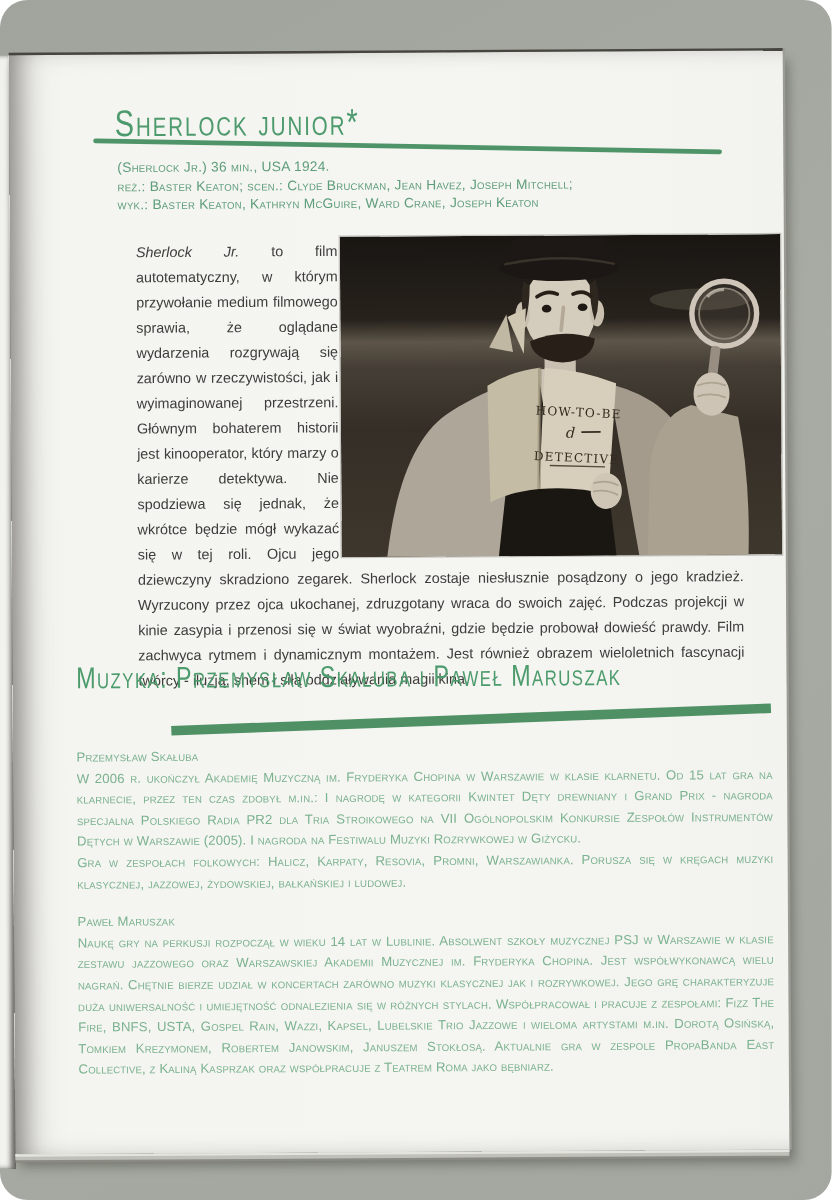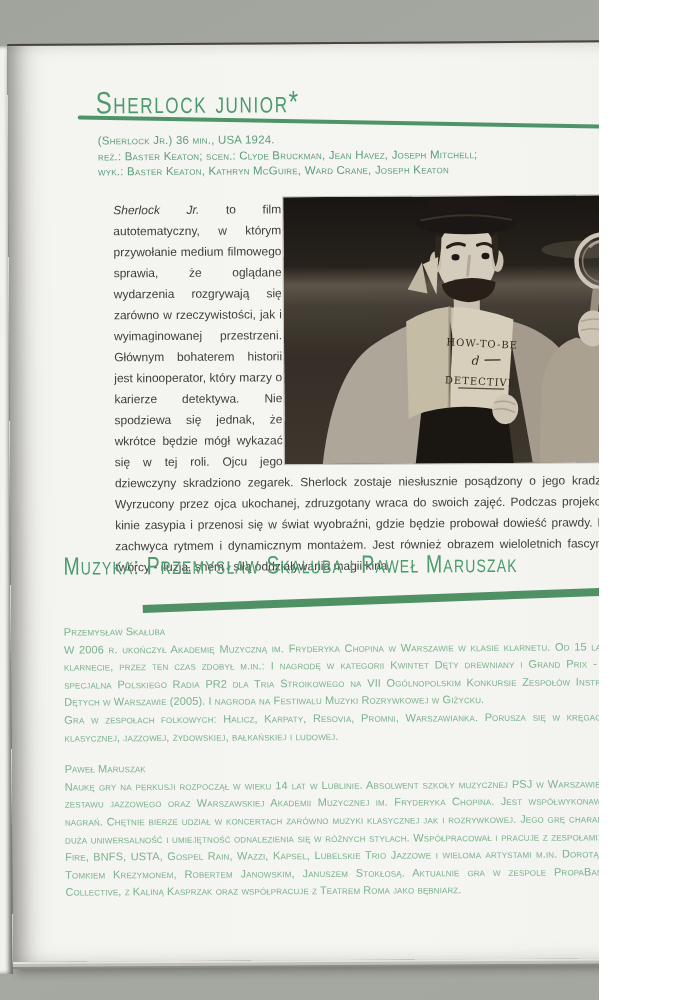"Sherlock junior*" .scene { border-radius: none -> 23px; width: 599px -> 693px }
